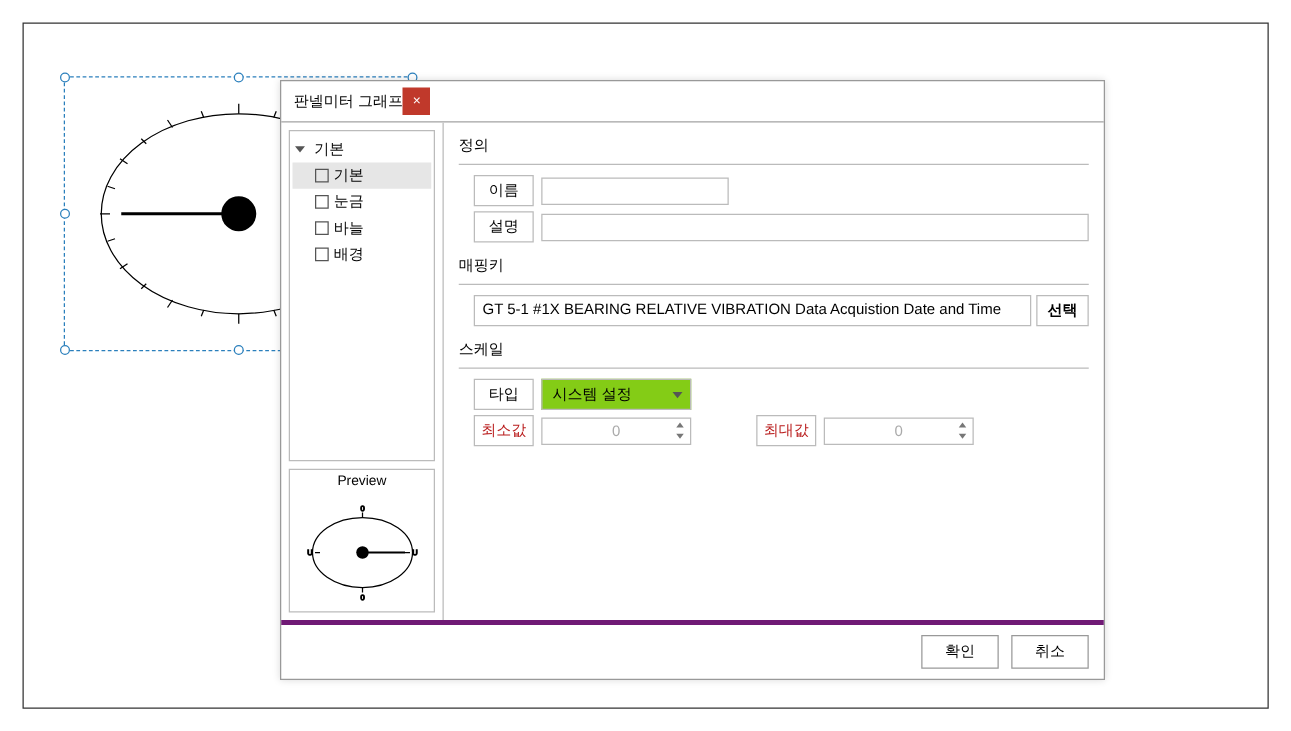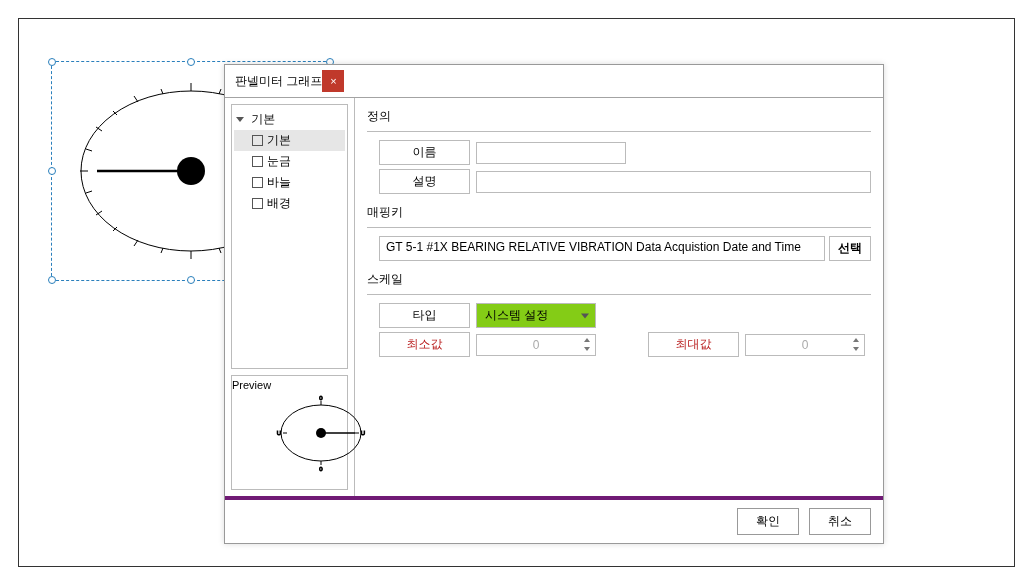"이름" .field-label { width: 91px -> 48px }
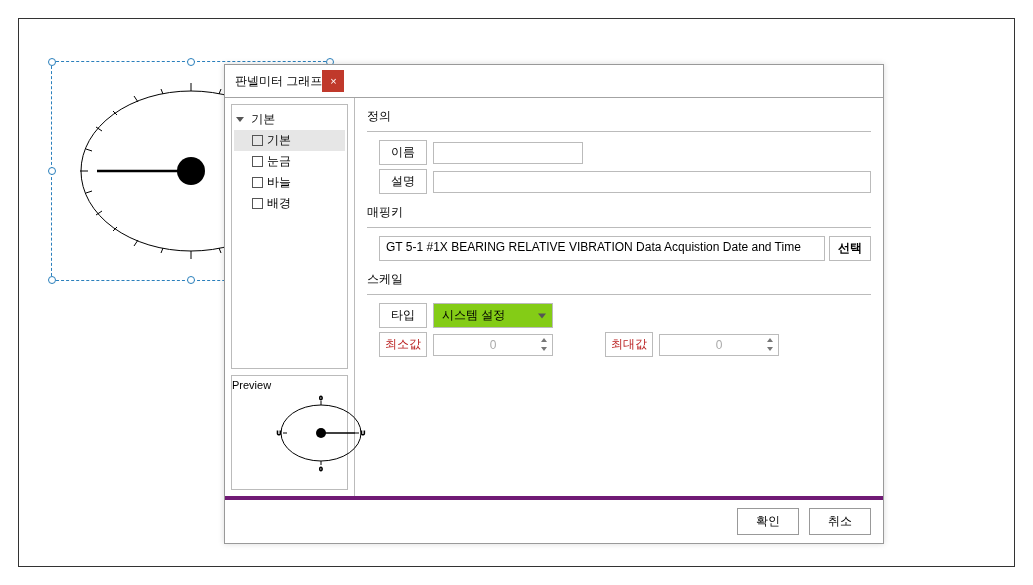"Preview" .preview-box { flex-direction: row -> column }
